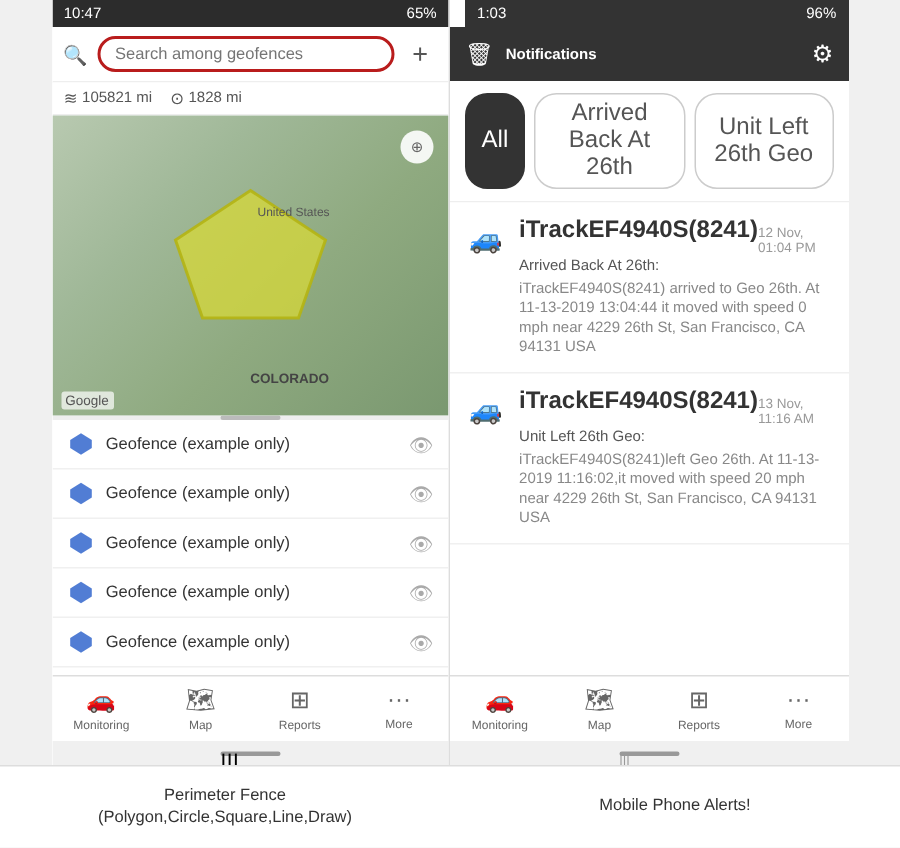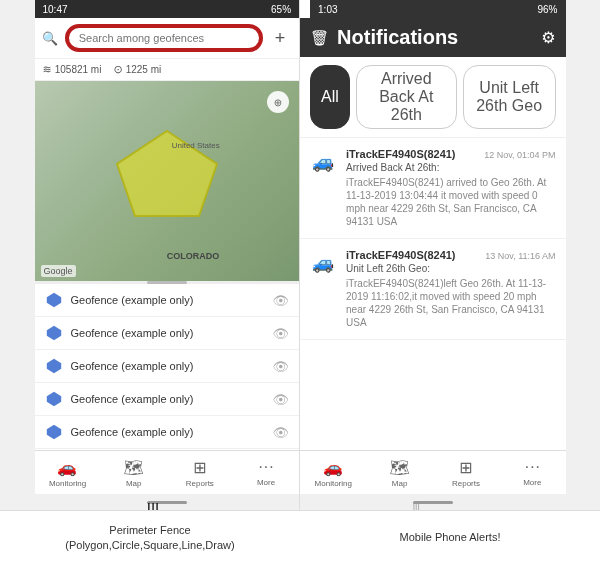"Search among geofences" .search-input-left { border: 4px solid #b91c1c -> 2px solid #b91c1c }
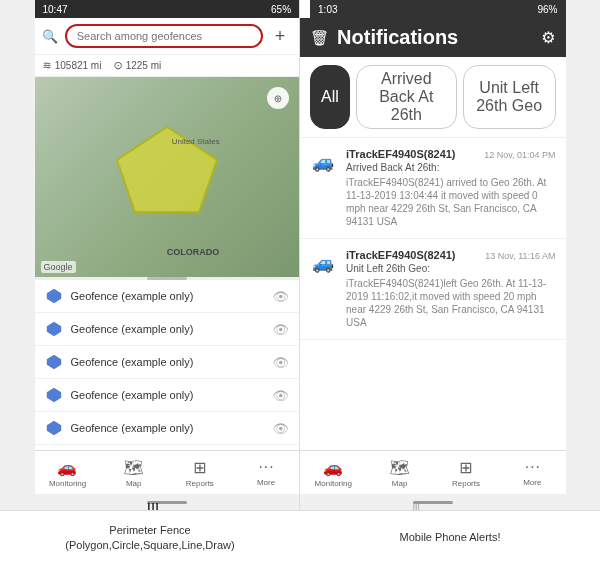"Notifications" .notif-title { font-size: 20px -> 10px }
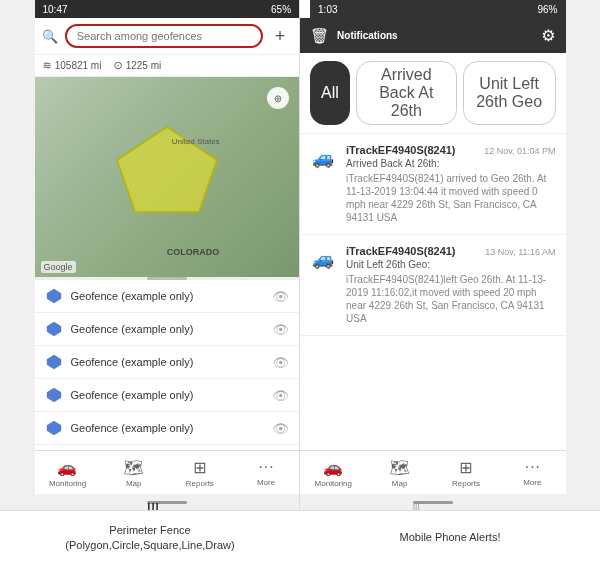"1225 mi" span { text: 1225 -> 1828 }
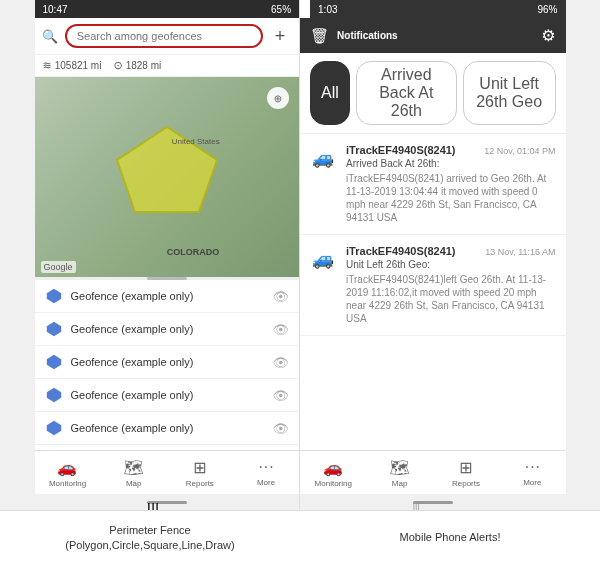"iTrackEF4940S(8241)" .notif-unit { font-size: 11px -> 16px }
